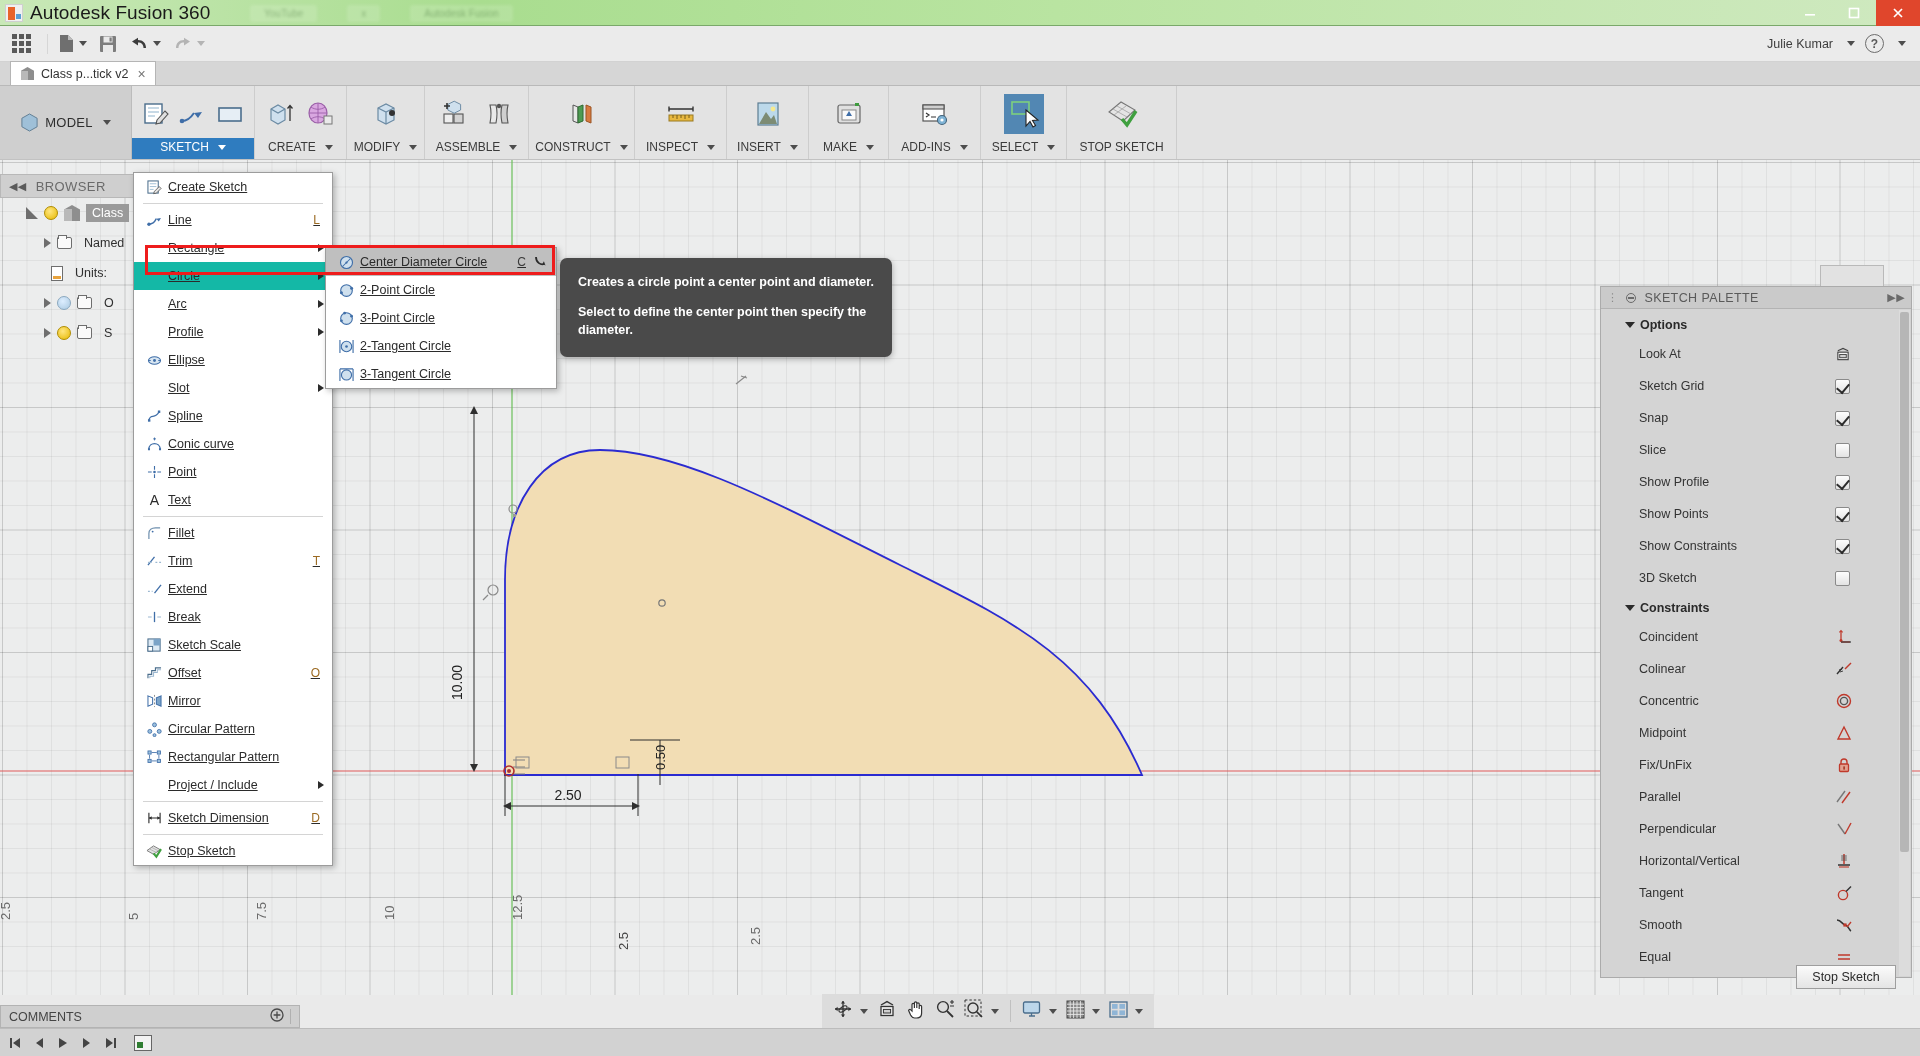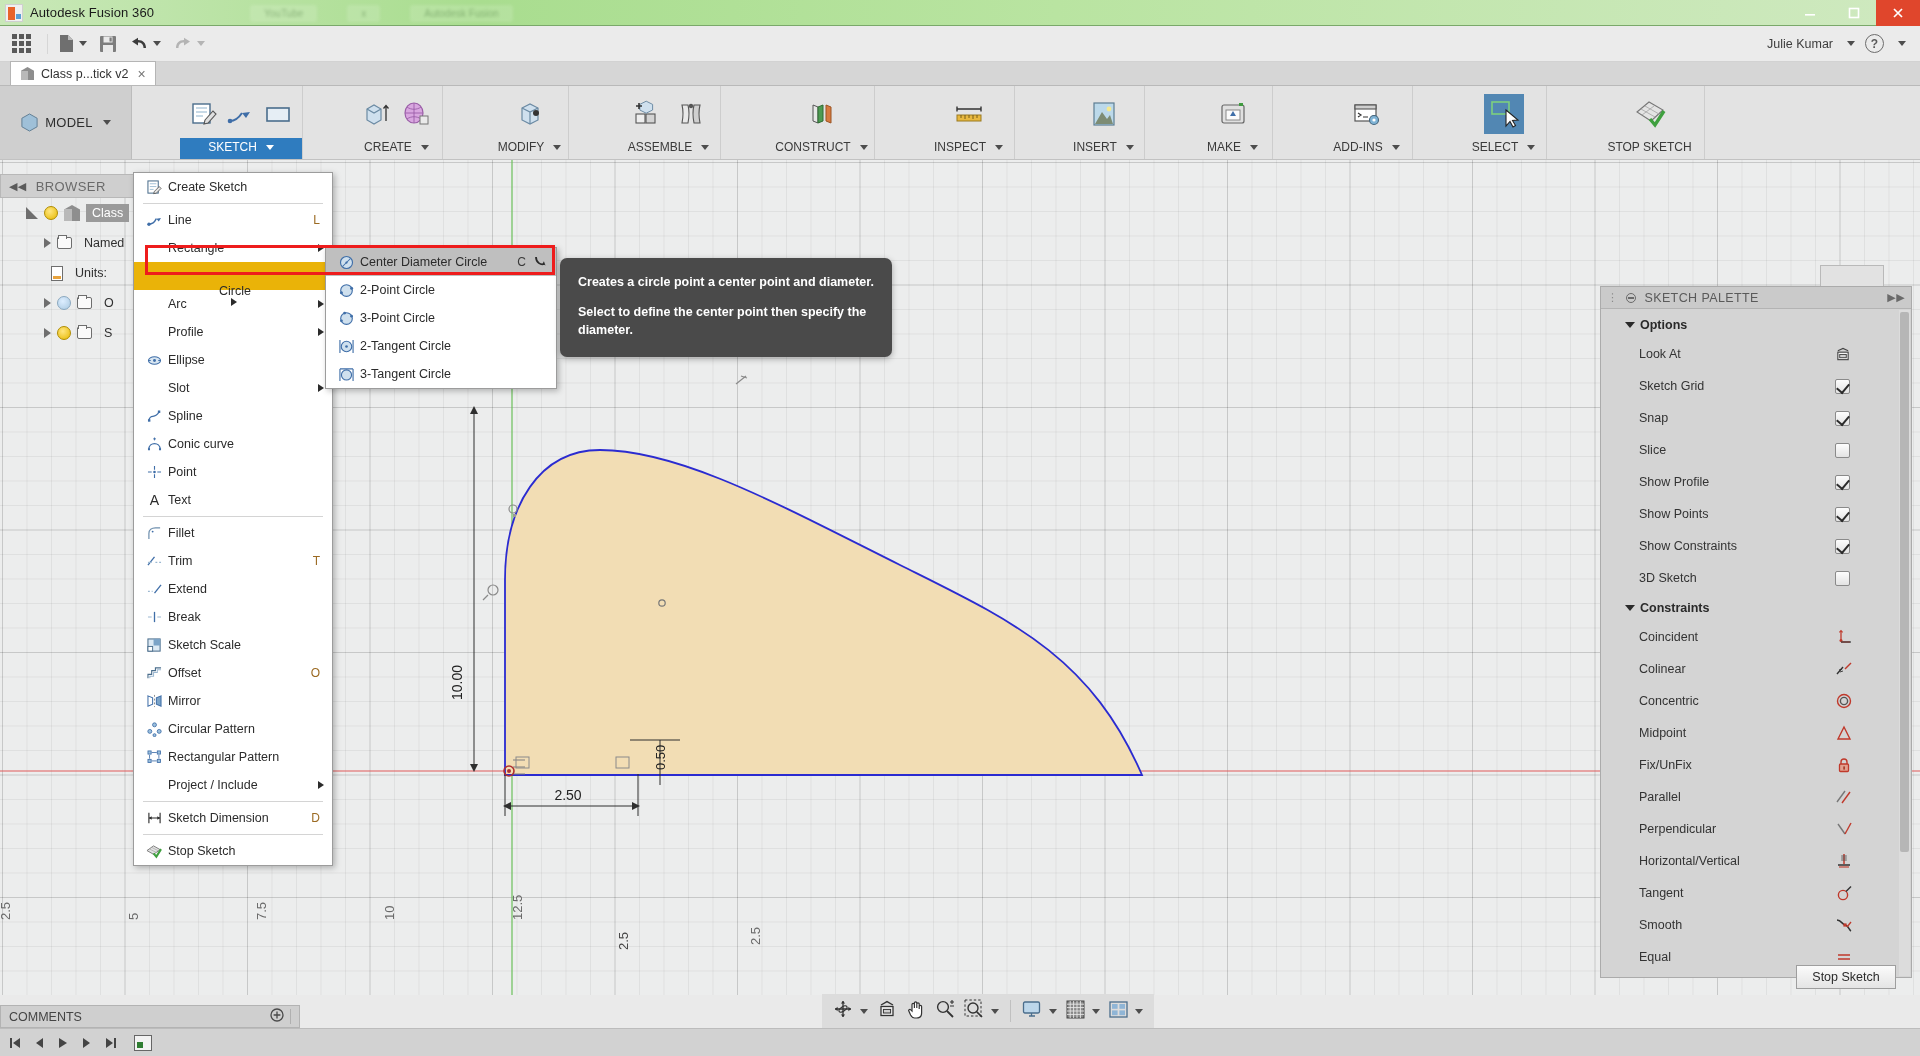"Autodesk Fusion 360" .tb-title { font-size: 13px -> 19px }
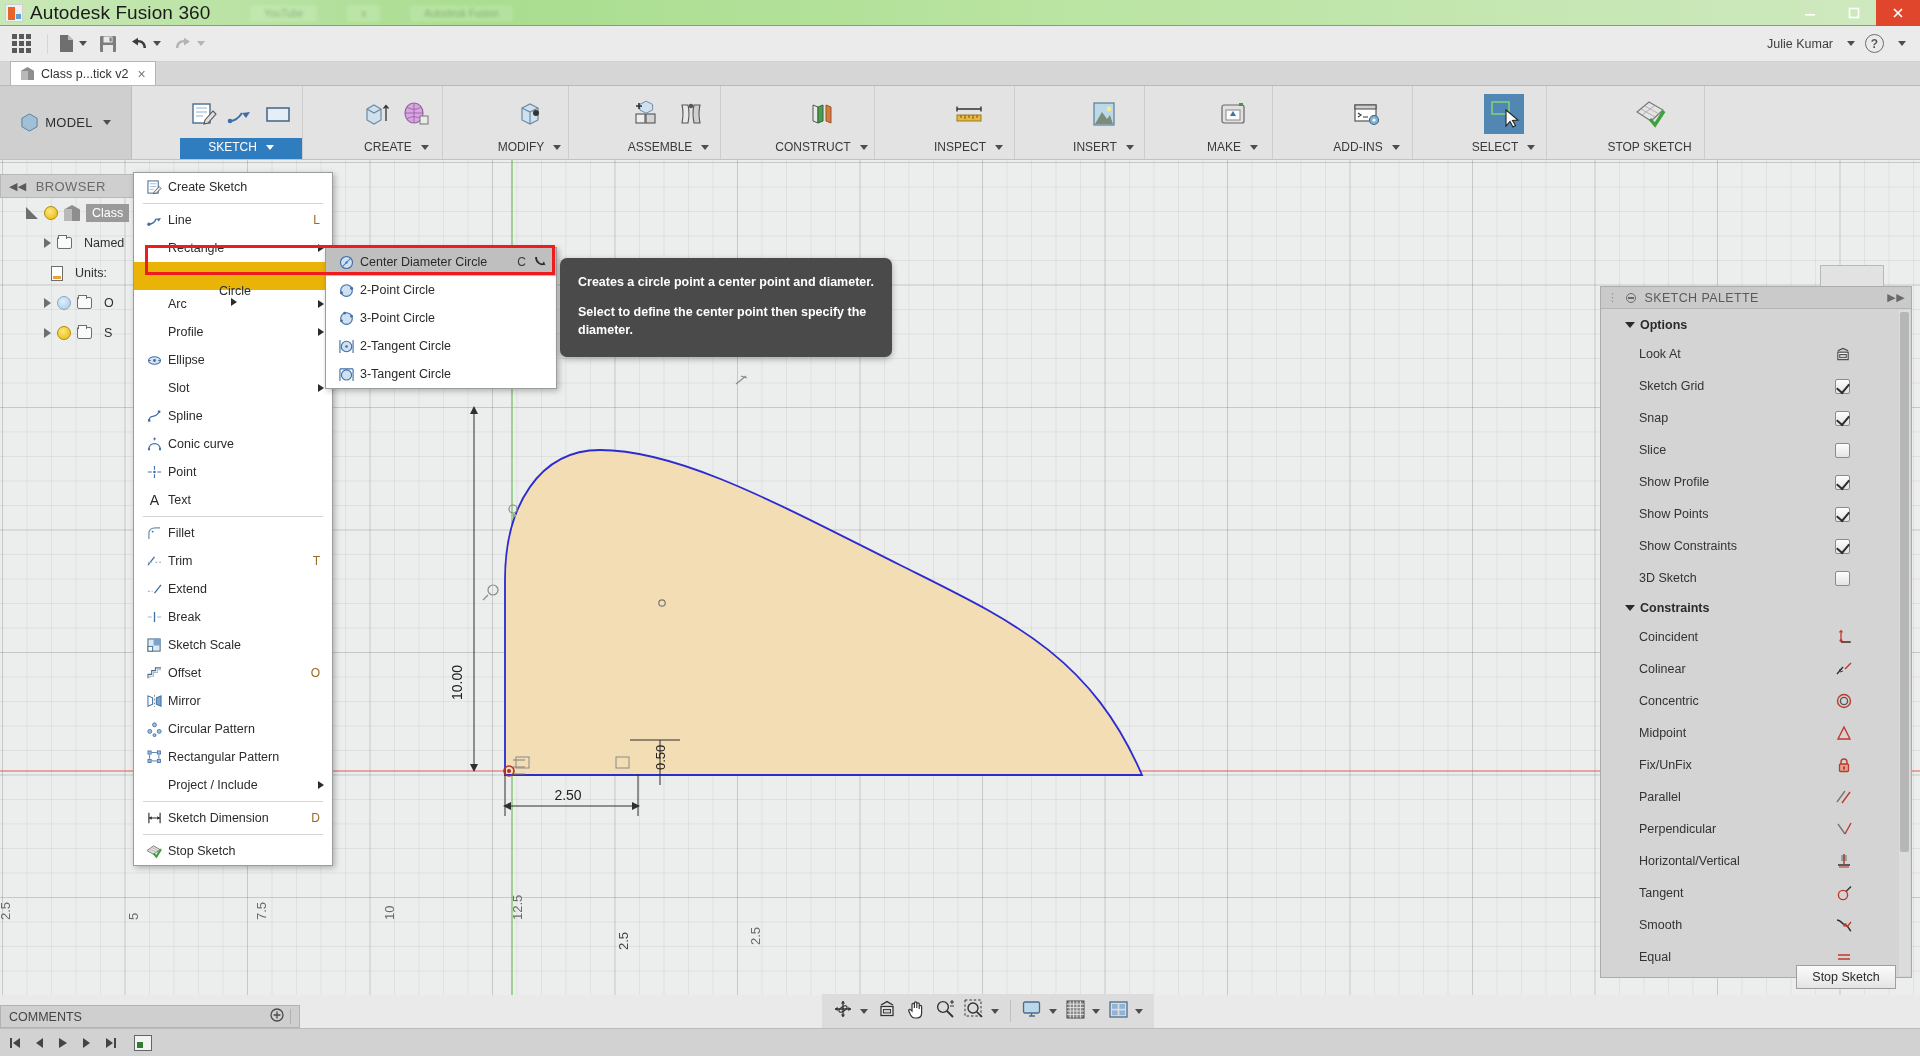"SKETCH" .rgroup { margin-left: 48px -> none }
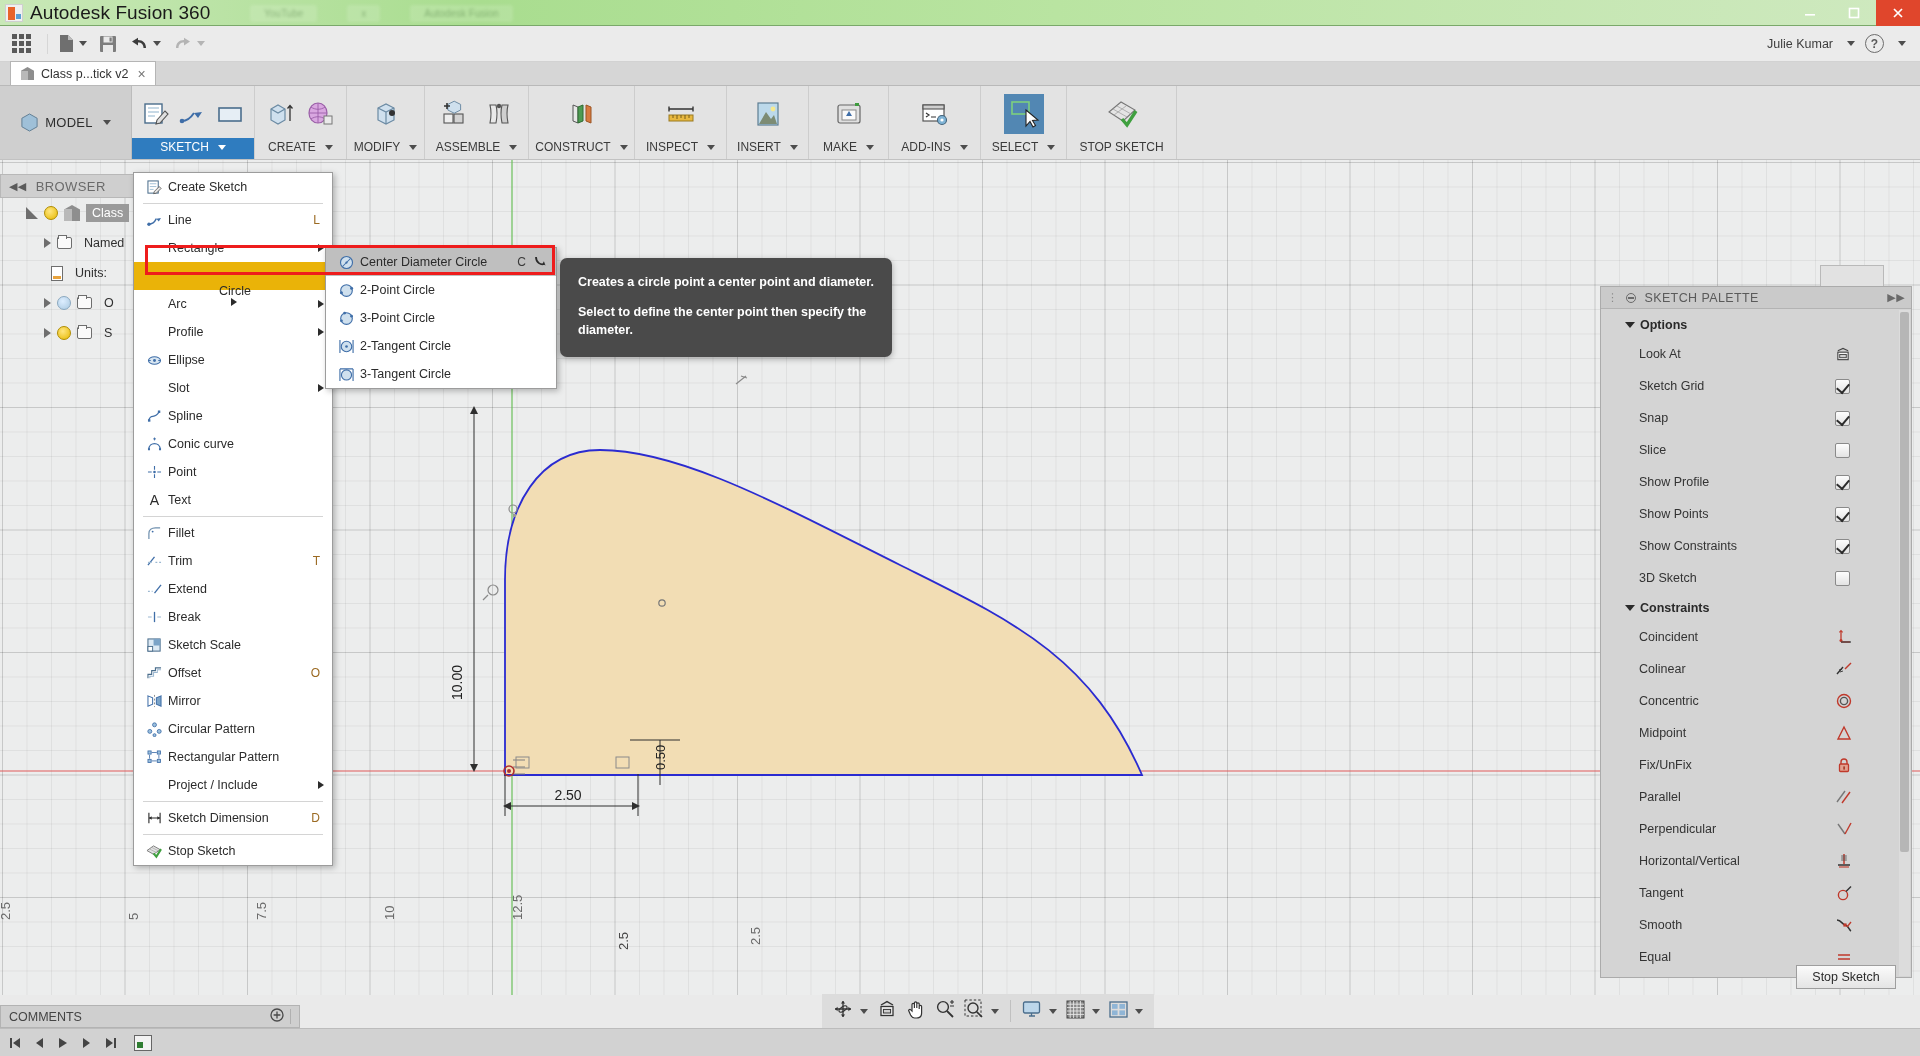"Create Sketch" .mi { text-decoration: none -> underline }
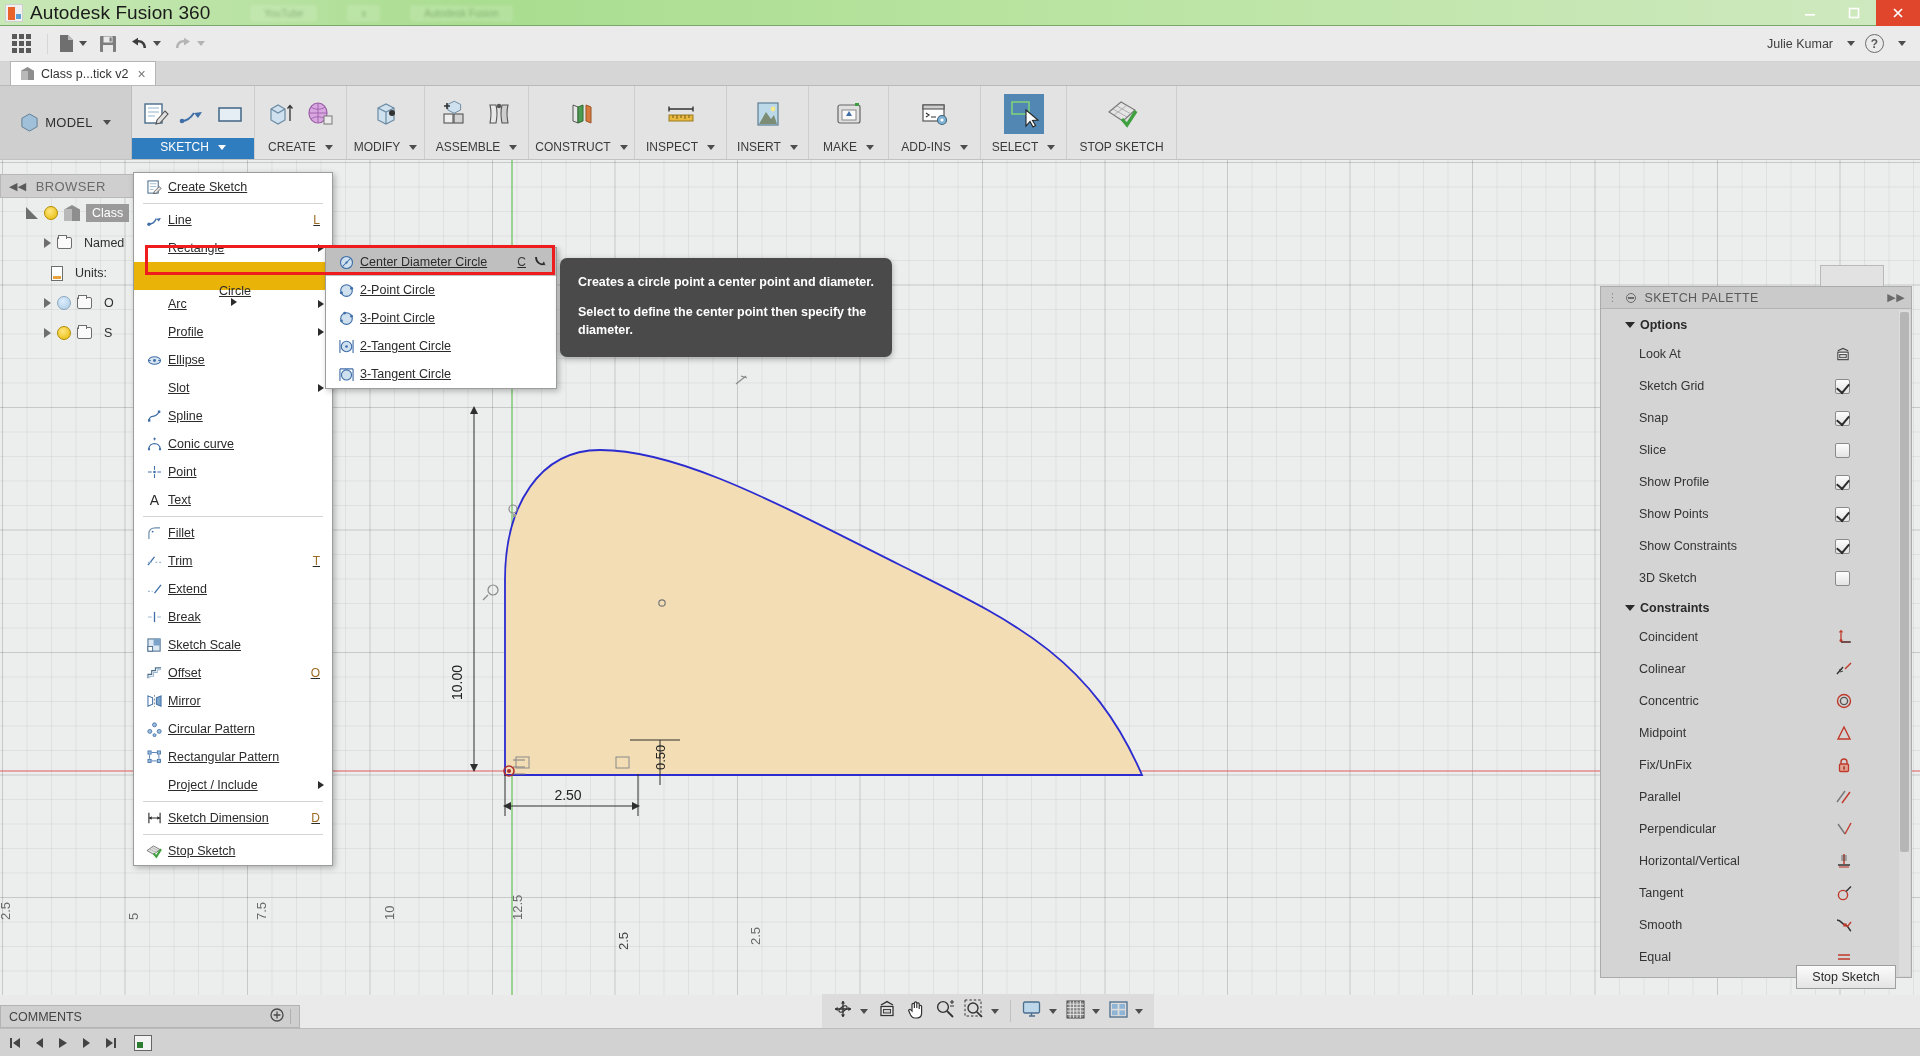"Circle" .mi.hl { background: #eab308 -> #14b8a6; flex-direction: column -> none }
